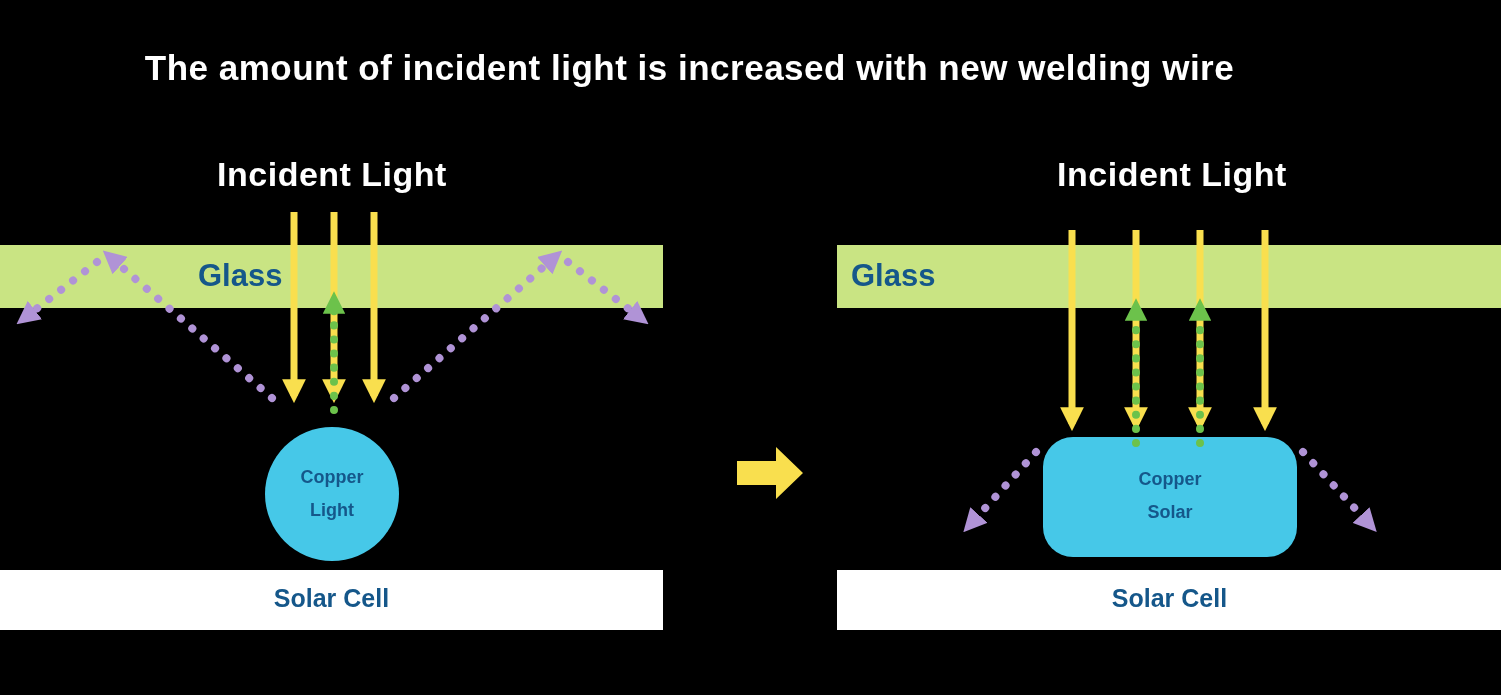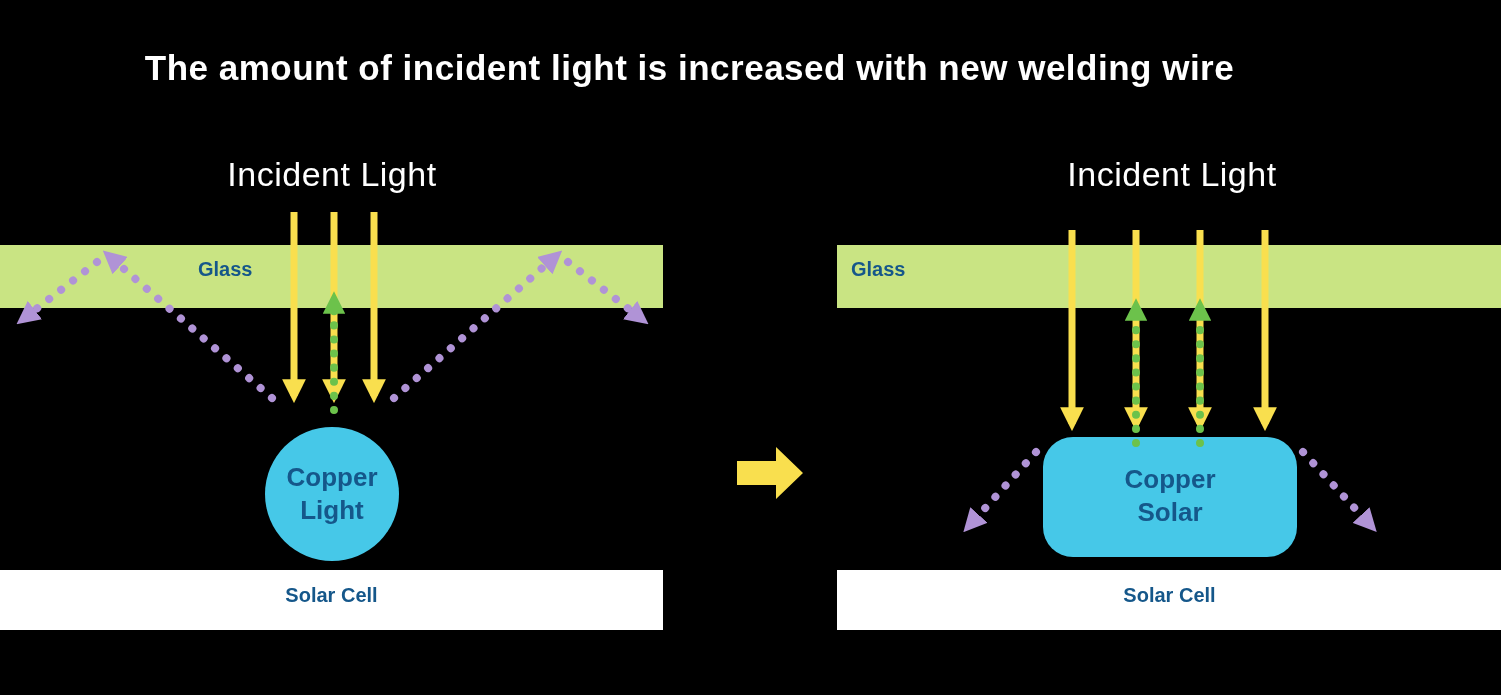"Incident Light" .incident { font-weight: normal -> bold }
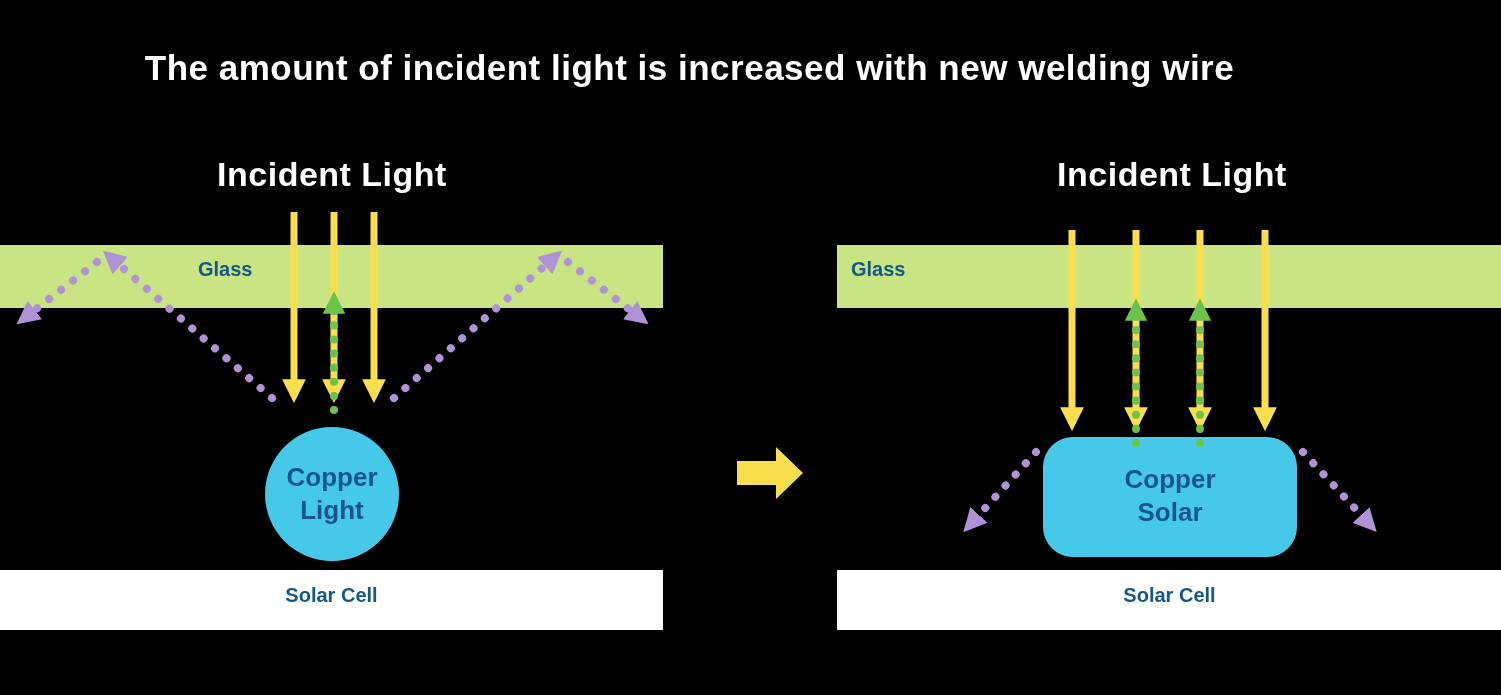"Glass" .glass-label { font-size: 20px -> 31px }
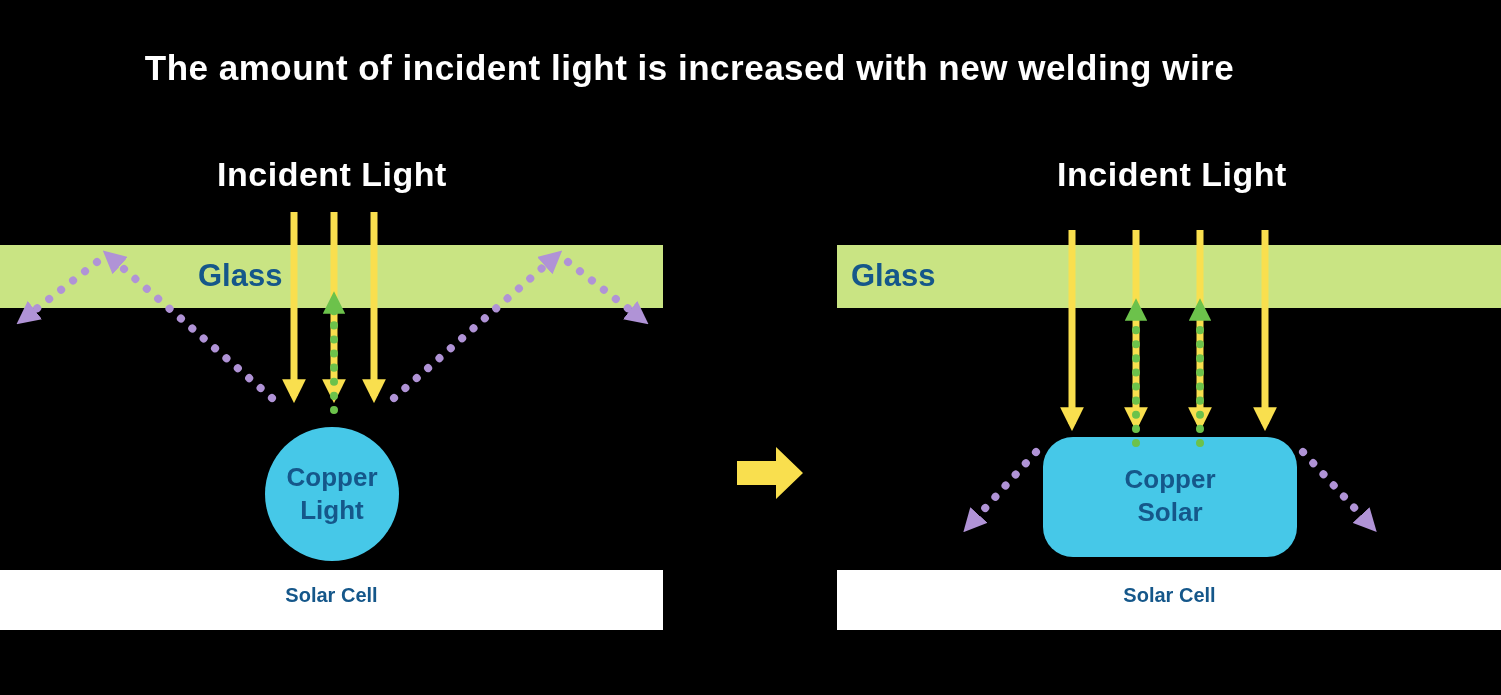"Copper" .copper-label { font-size: 26px -> 18px }
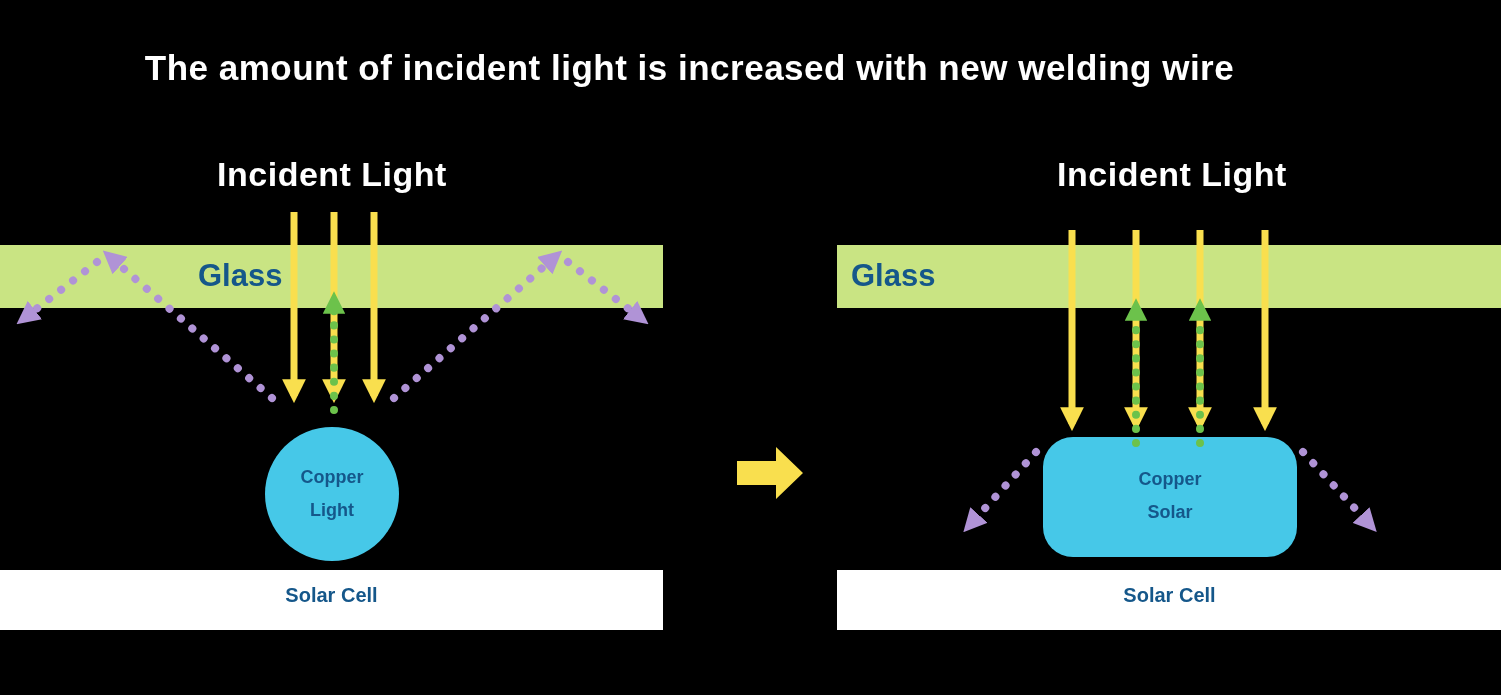"Solar Cell" .solar-label { font-size: 20px -> 25px }
